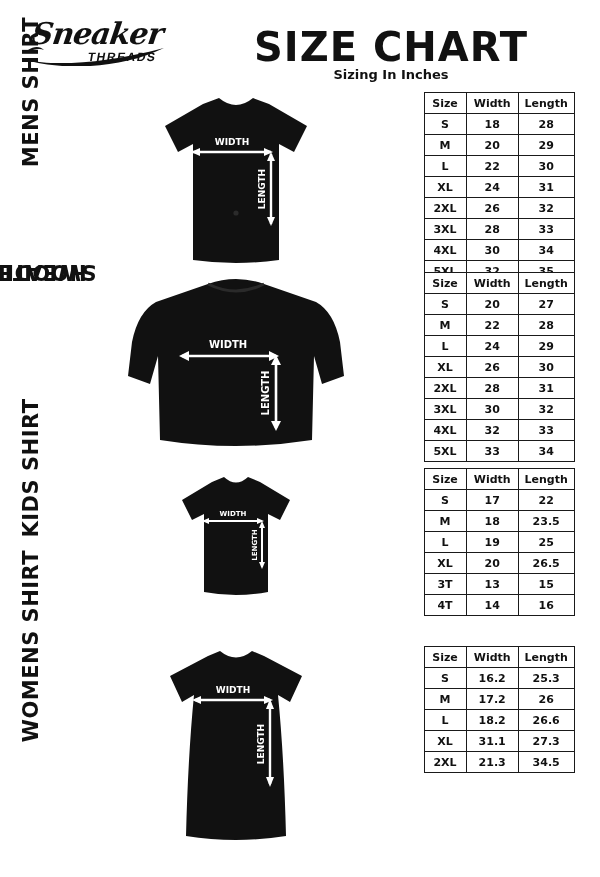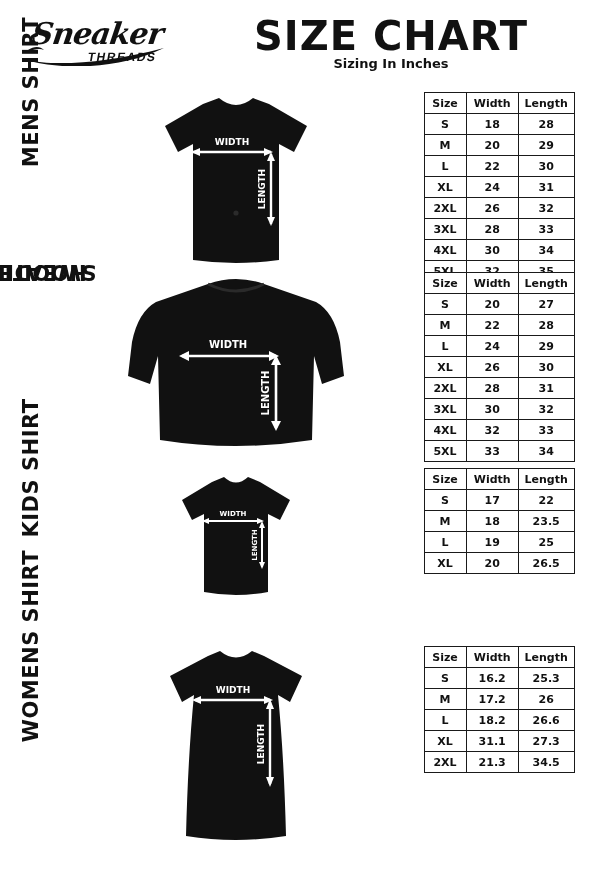"SIZE CHART" .size-chart-title { margin-top: 10px -> 21px }
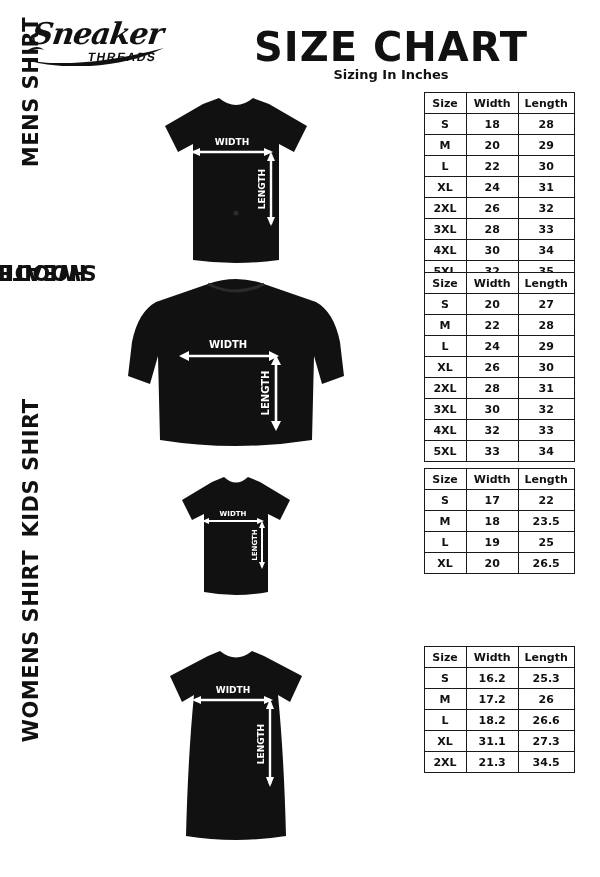"3T" tr { html: none -> <tr> <td>3T</td> <td>13</td> <td>15</td> </tr> }
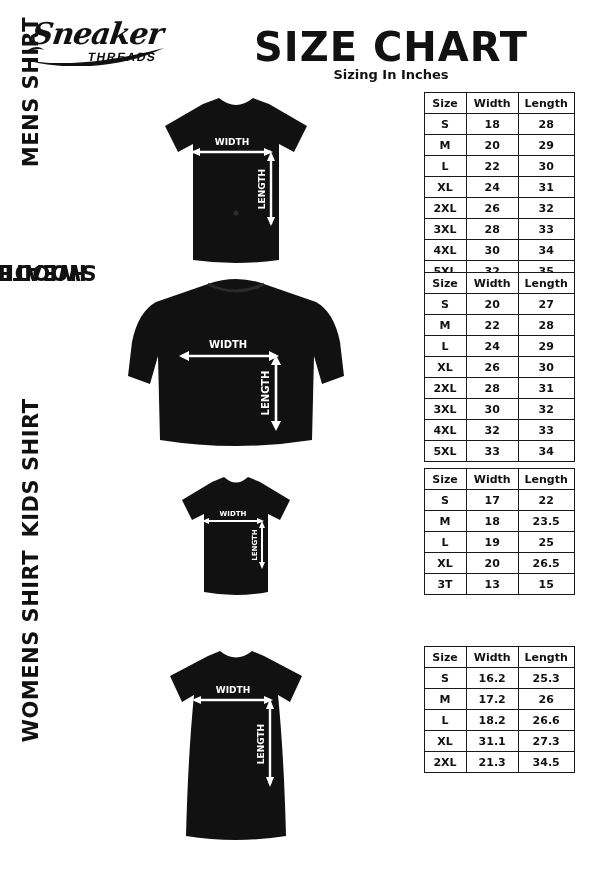"4T" tr { html: none -> <tr> <td>4T</td> <td>14</td> <td>16</td> </tr> }
